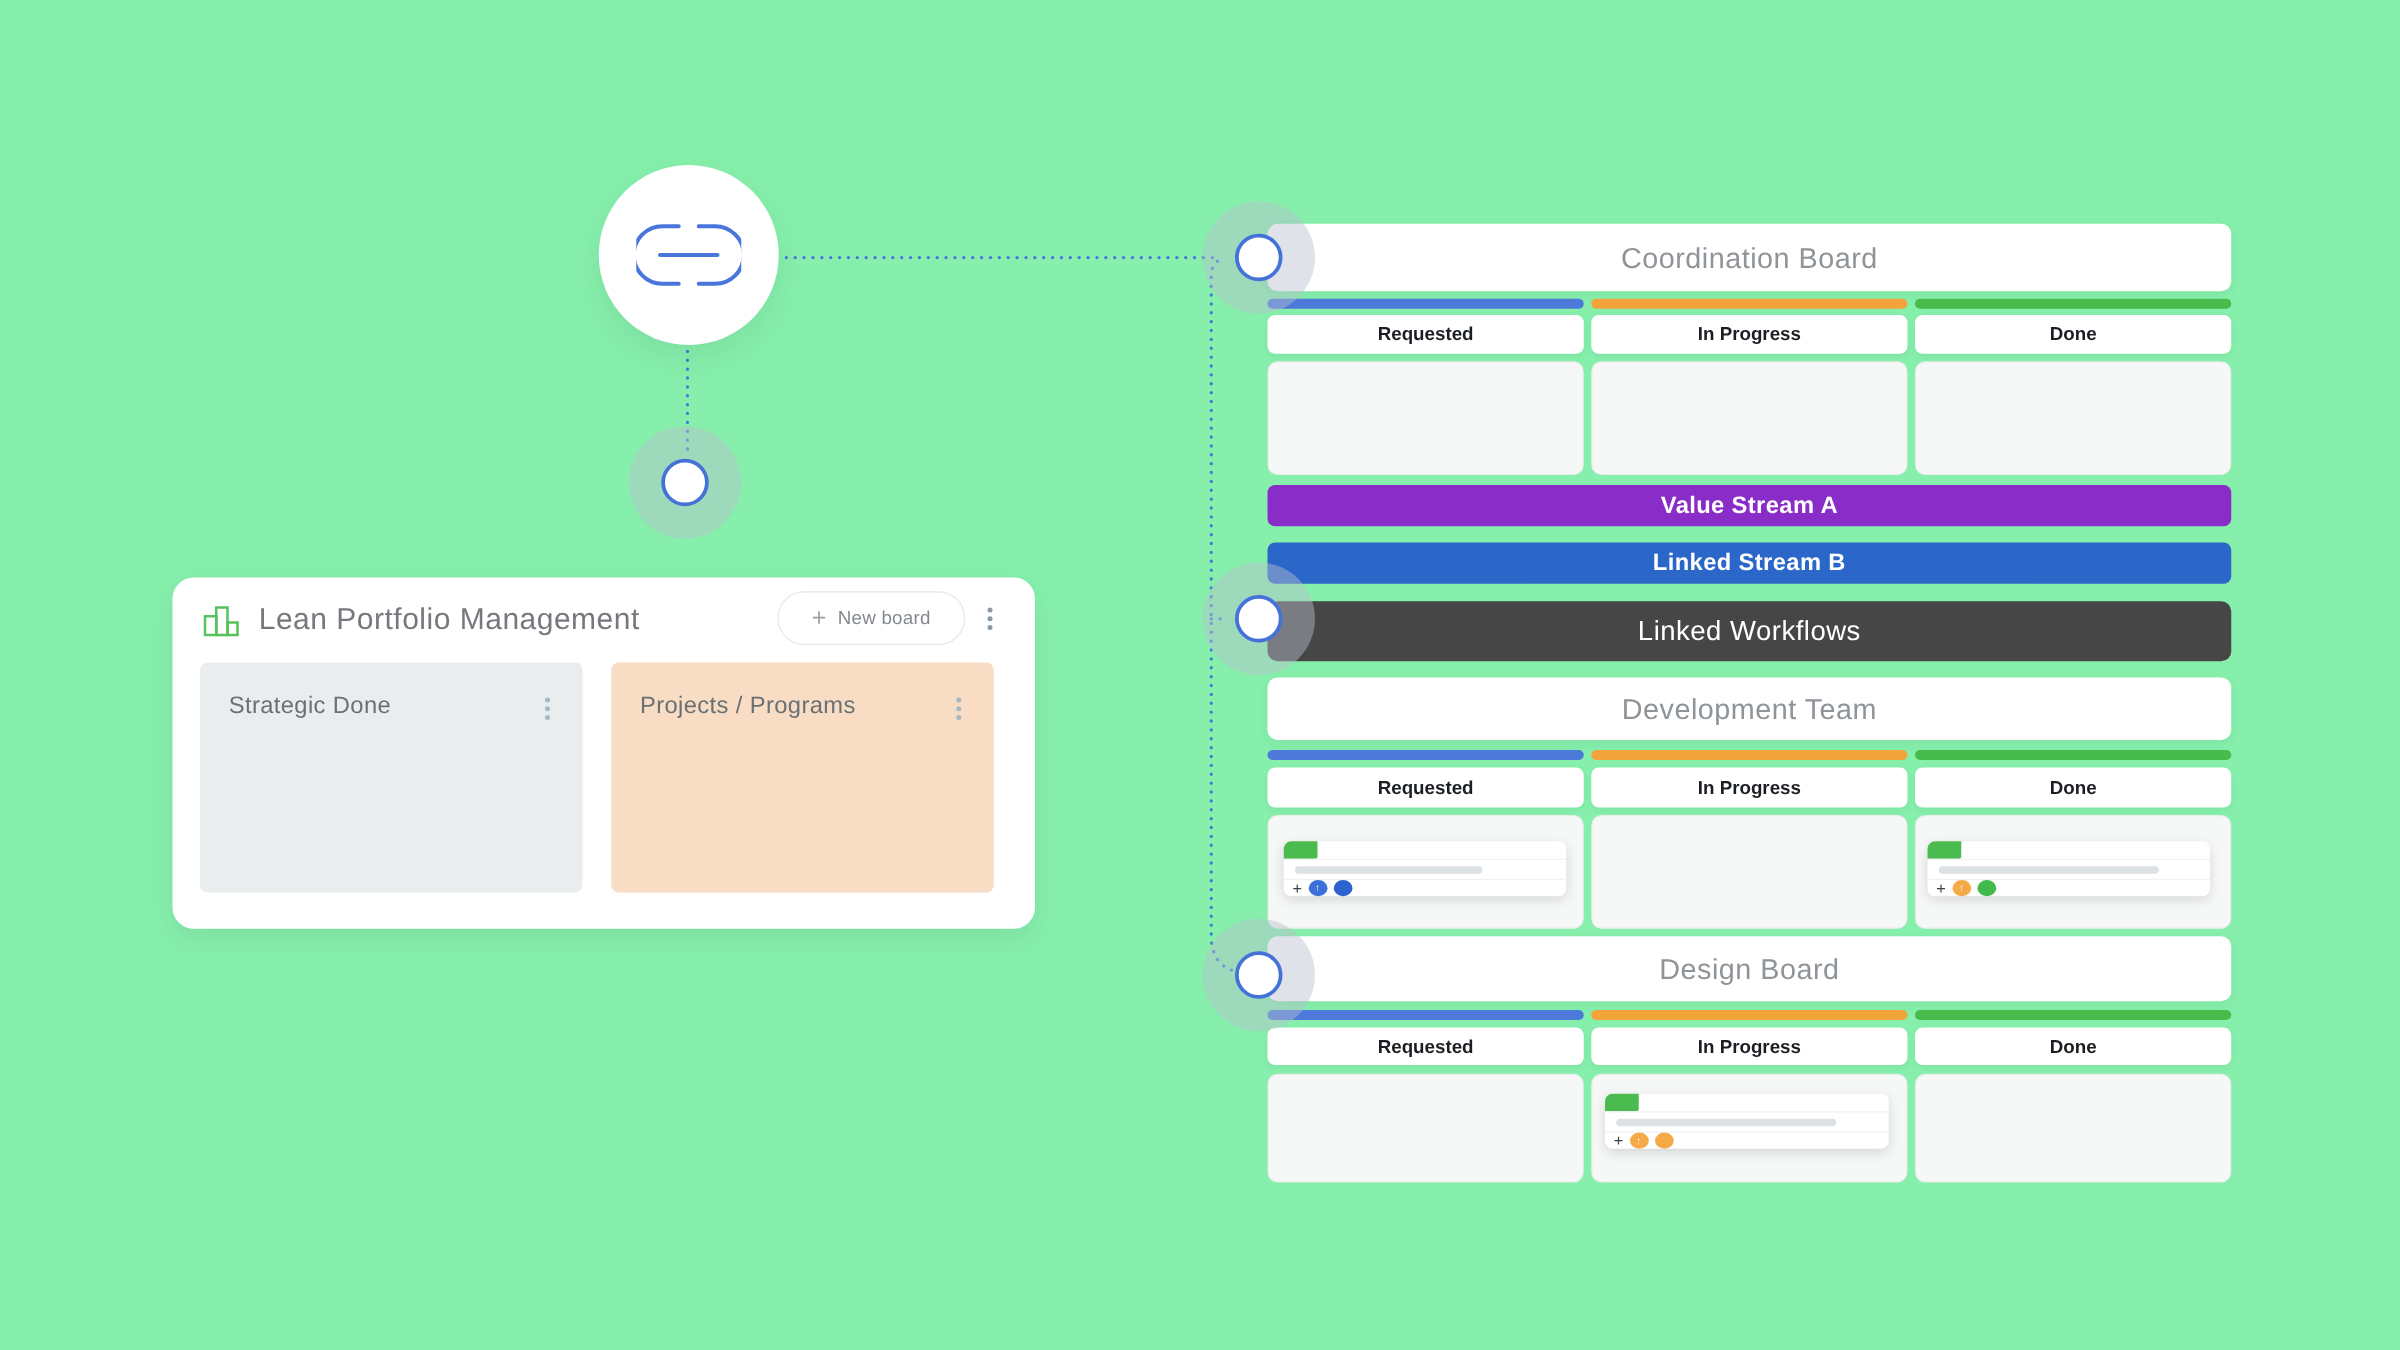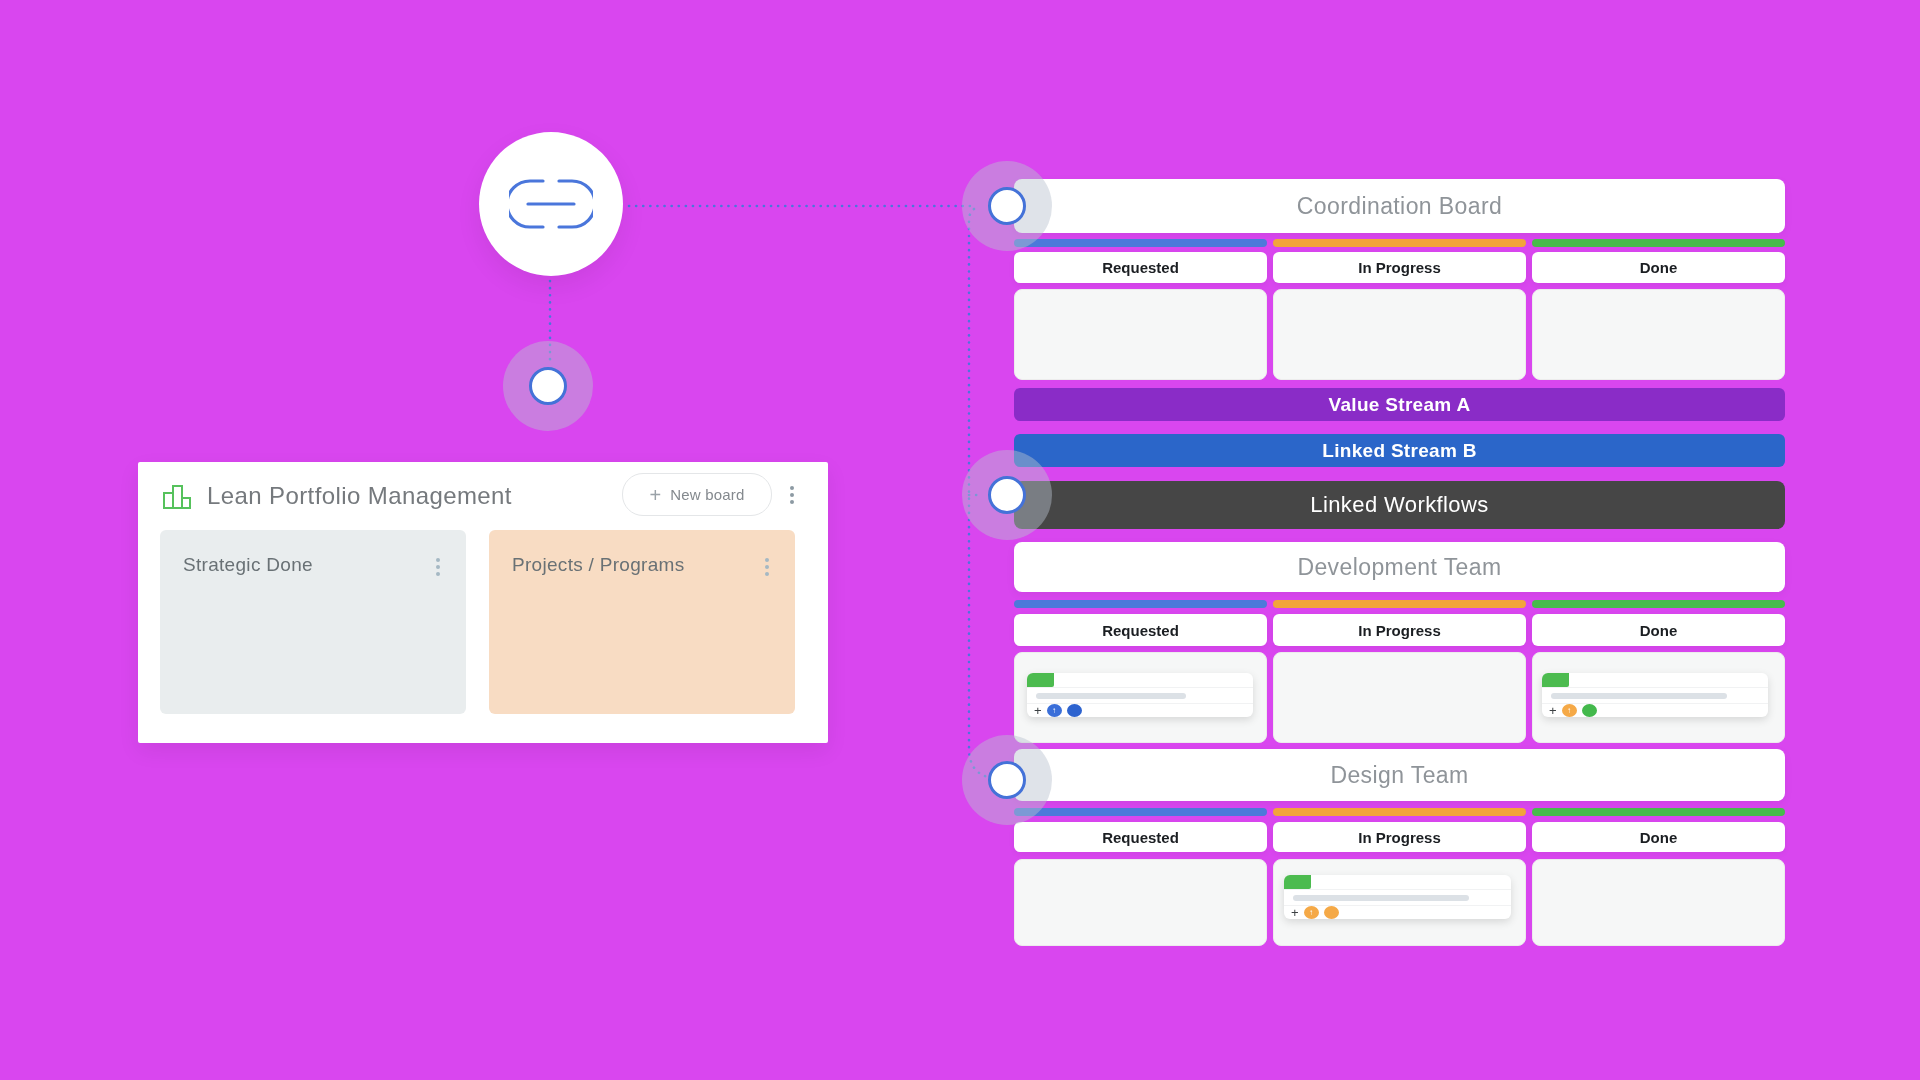"Coordination Board" .stage { background: #d946ef -> #86efac }
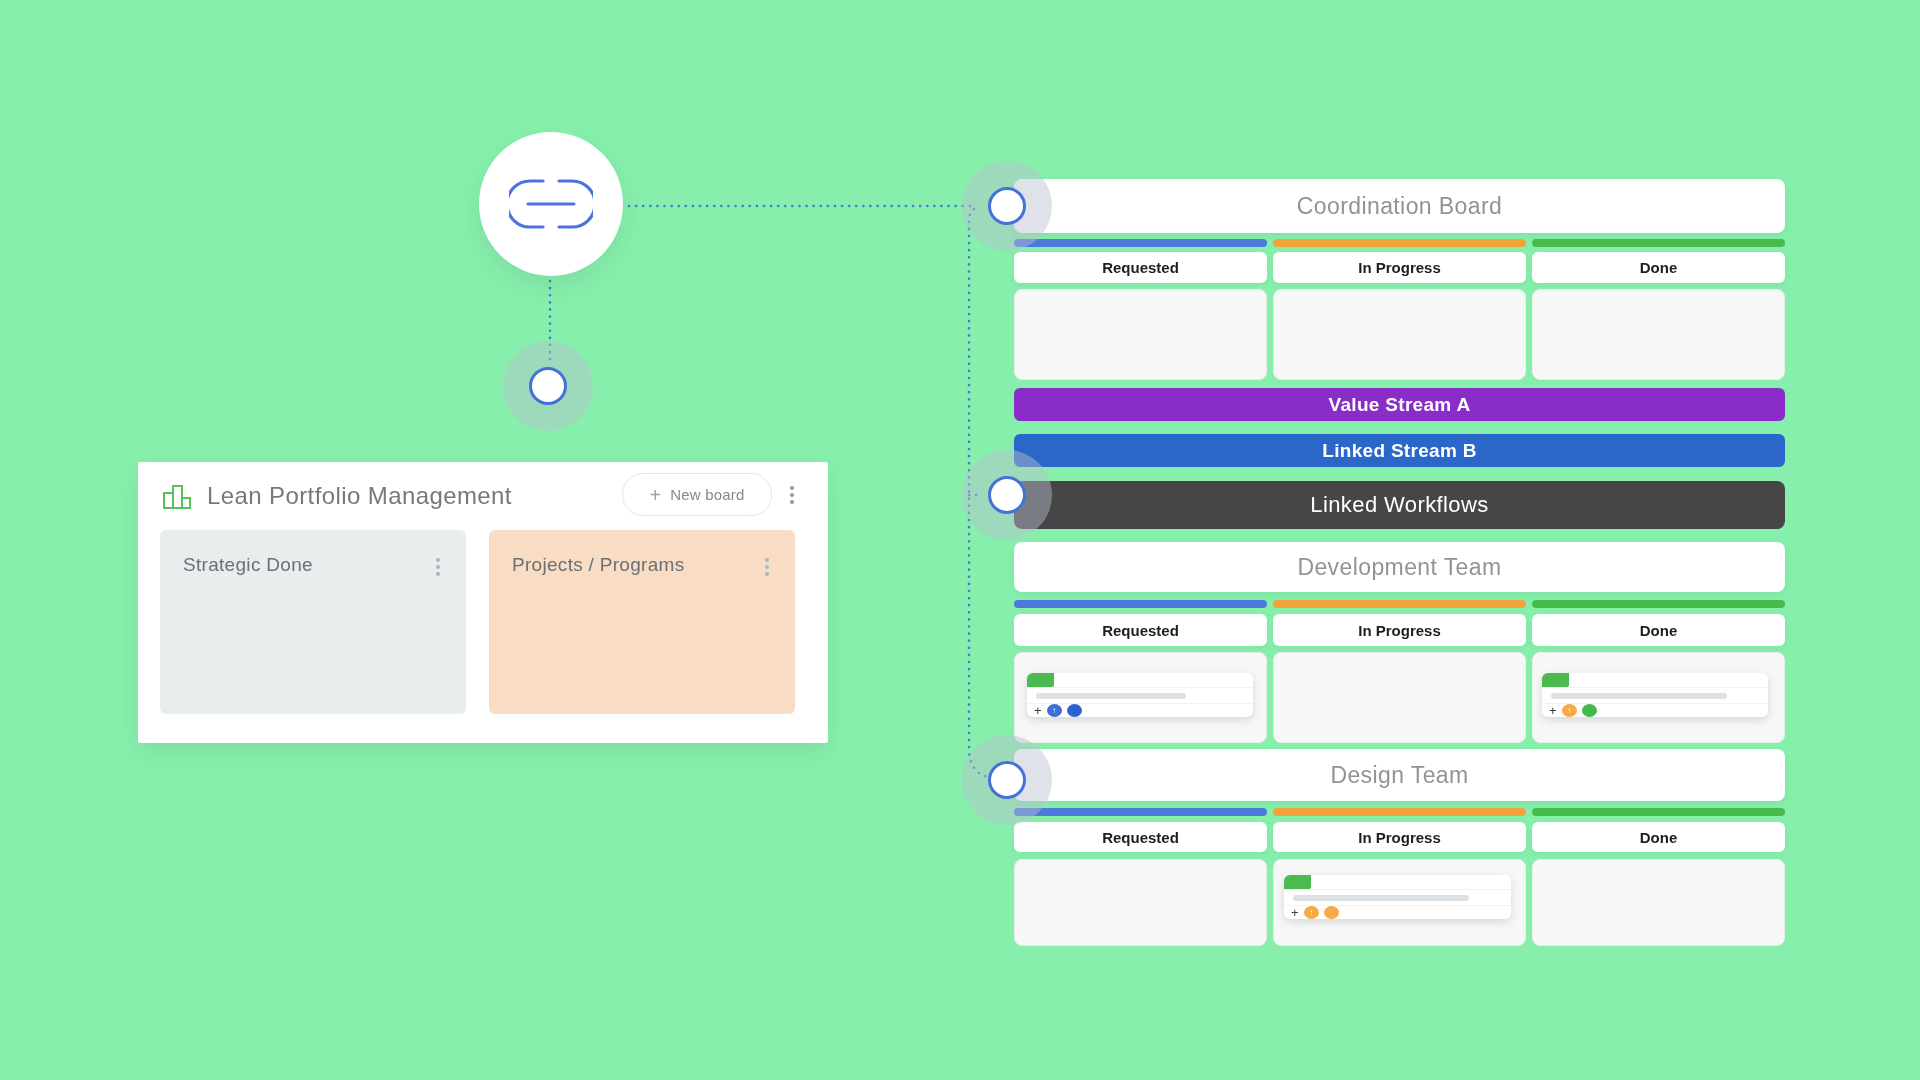"Lean Portfolio Management" .lpm { border-radius: 2px -> 17px }
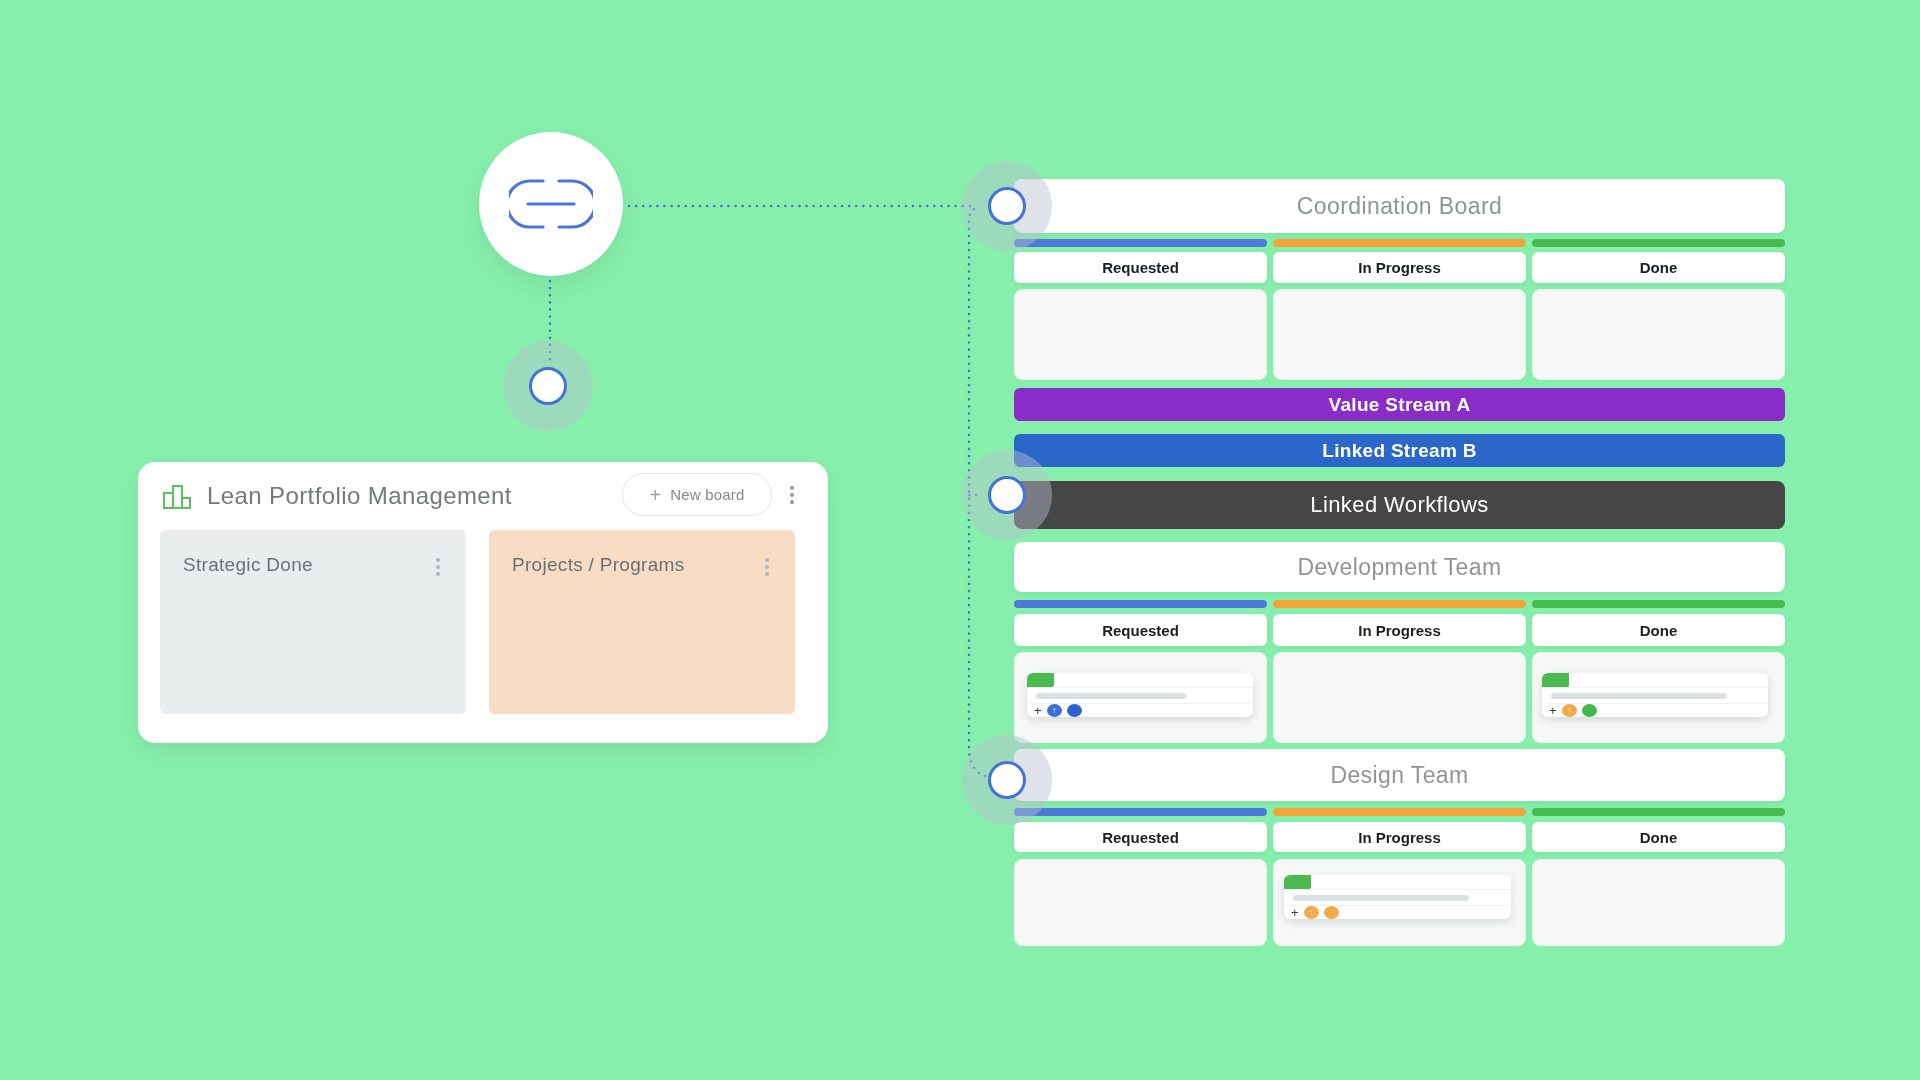"Design Team" span { text: Team -> Board }
